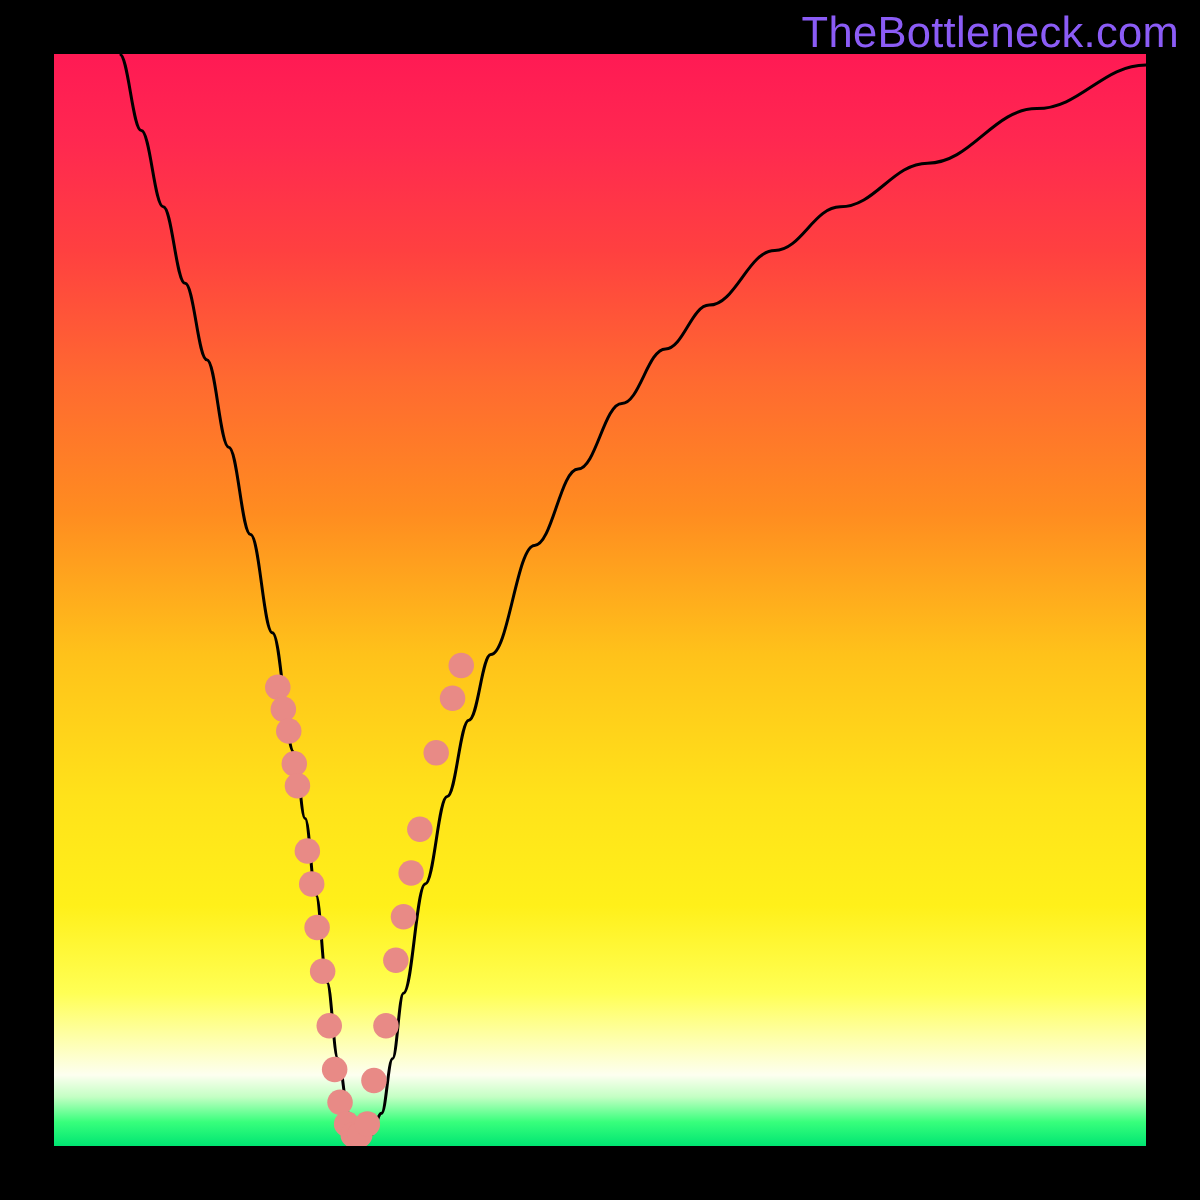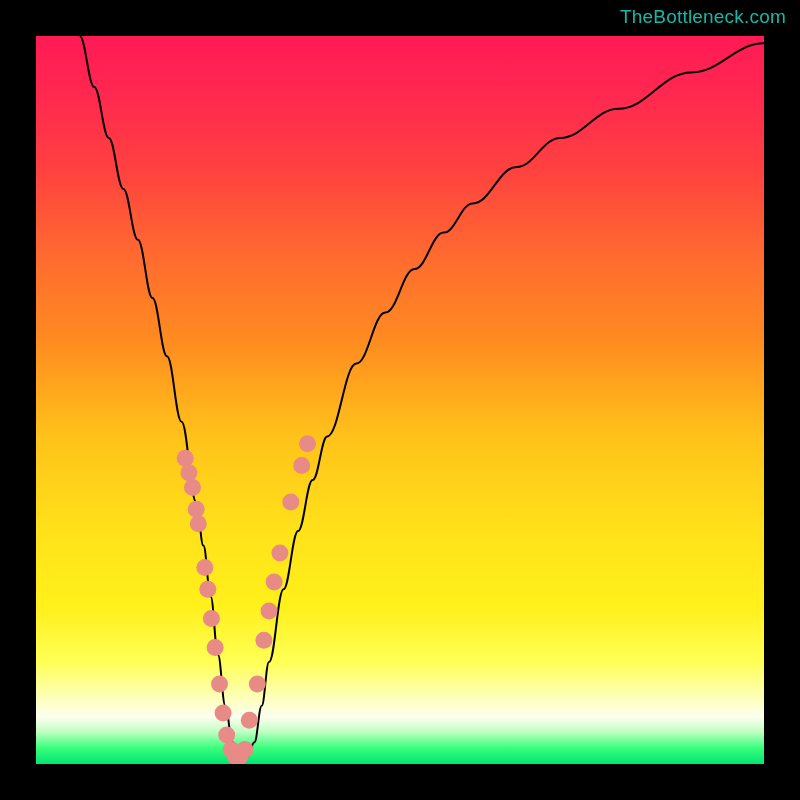"TheBottleneck.com" .watermark { color: #14b8a6 -> #8b5cf6; font-size: 19px -> 29px }
